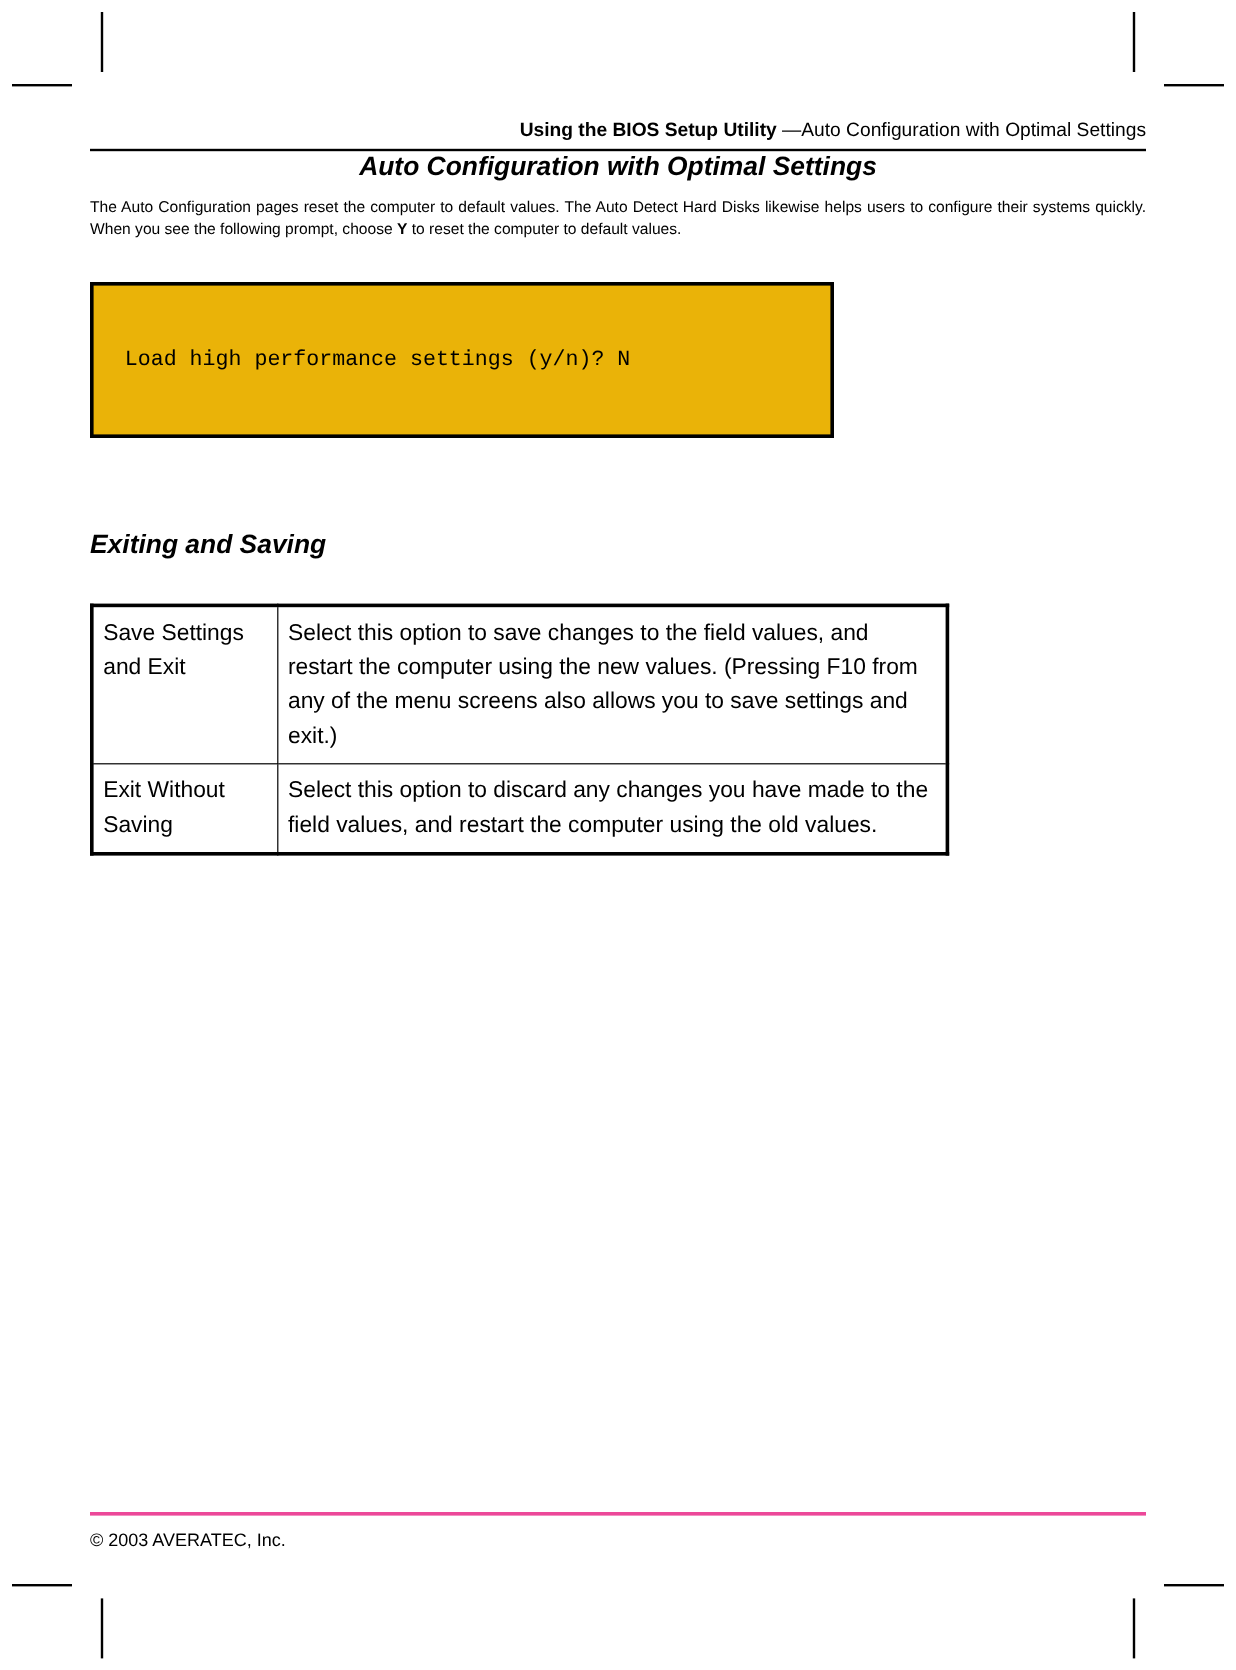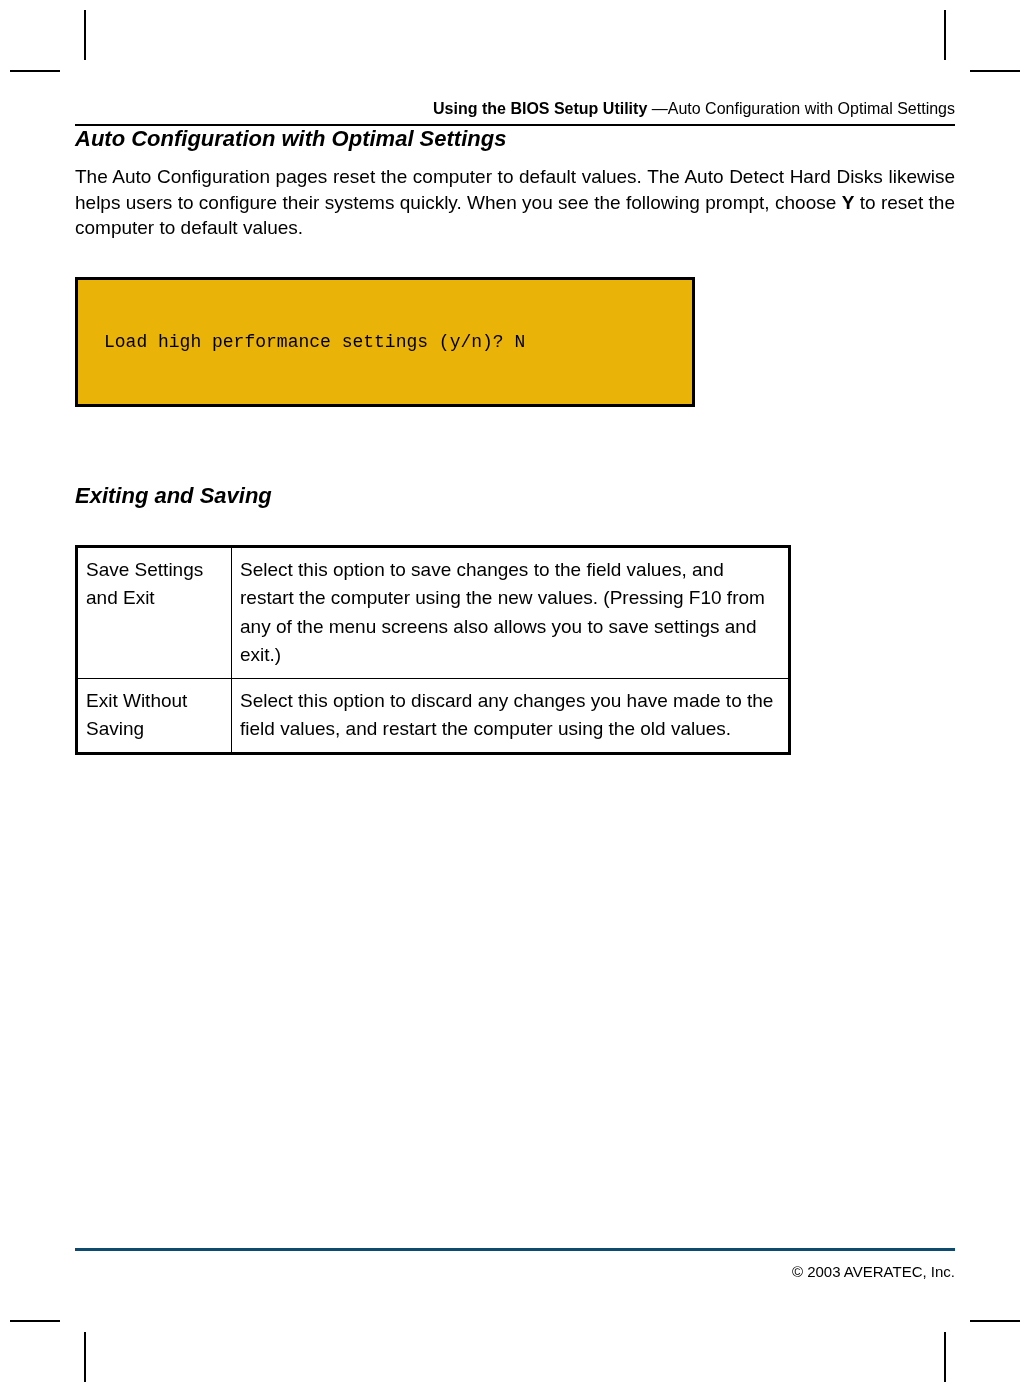"Auto Configuration with Optimal Settings" .section-heading { text-align: none -> center }
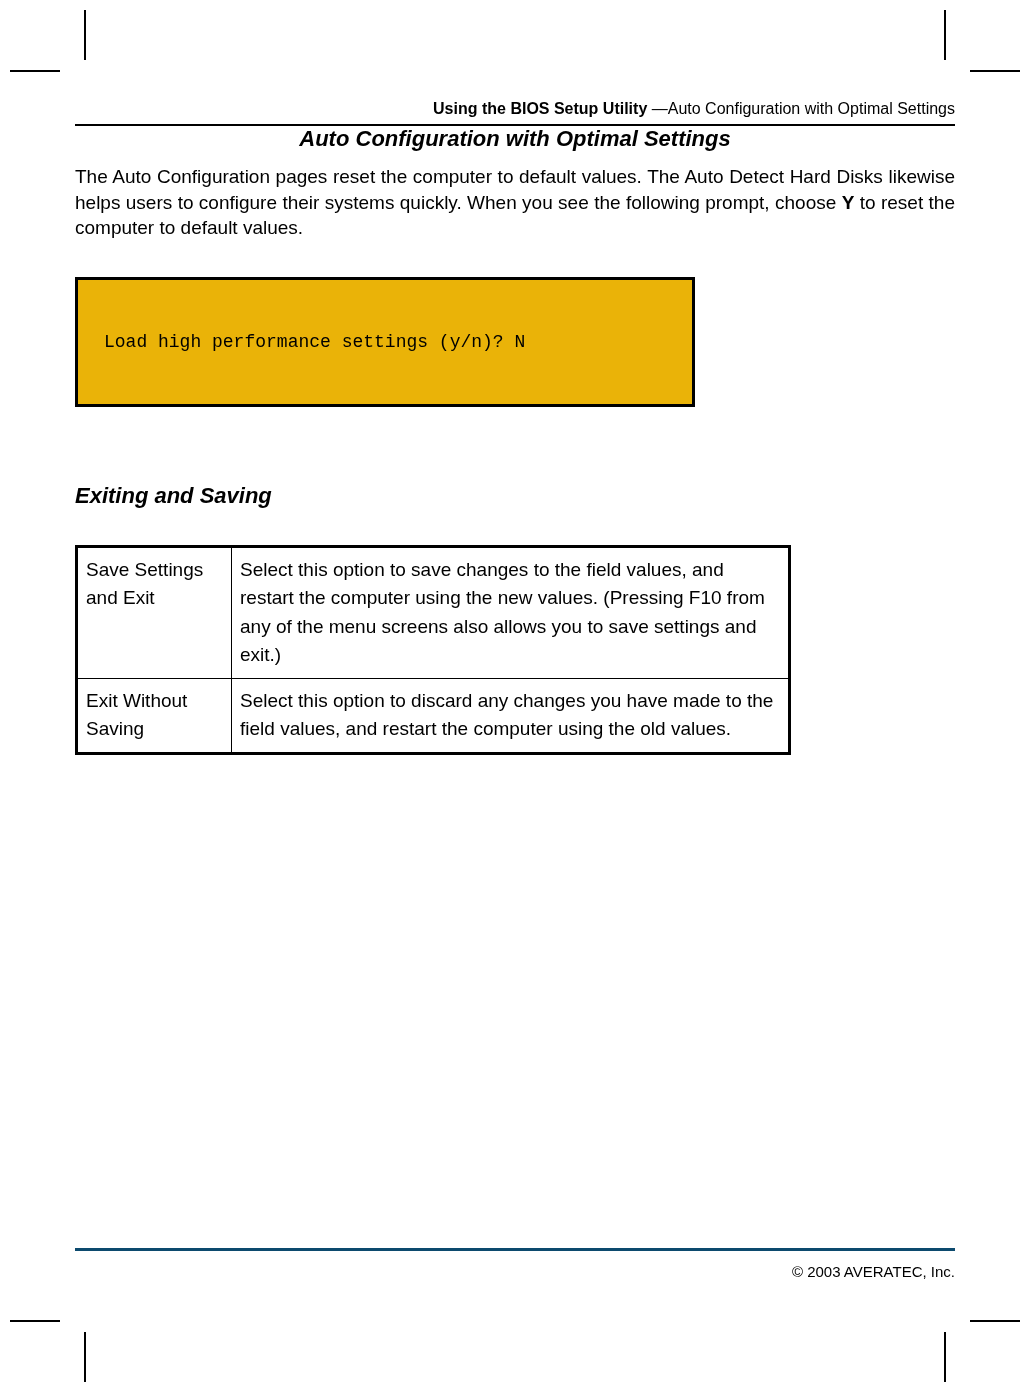"The Auto Configuration pages reset" .body-para { font-size: 19px -> 13px }
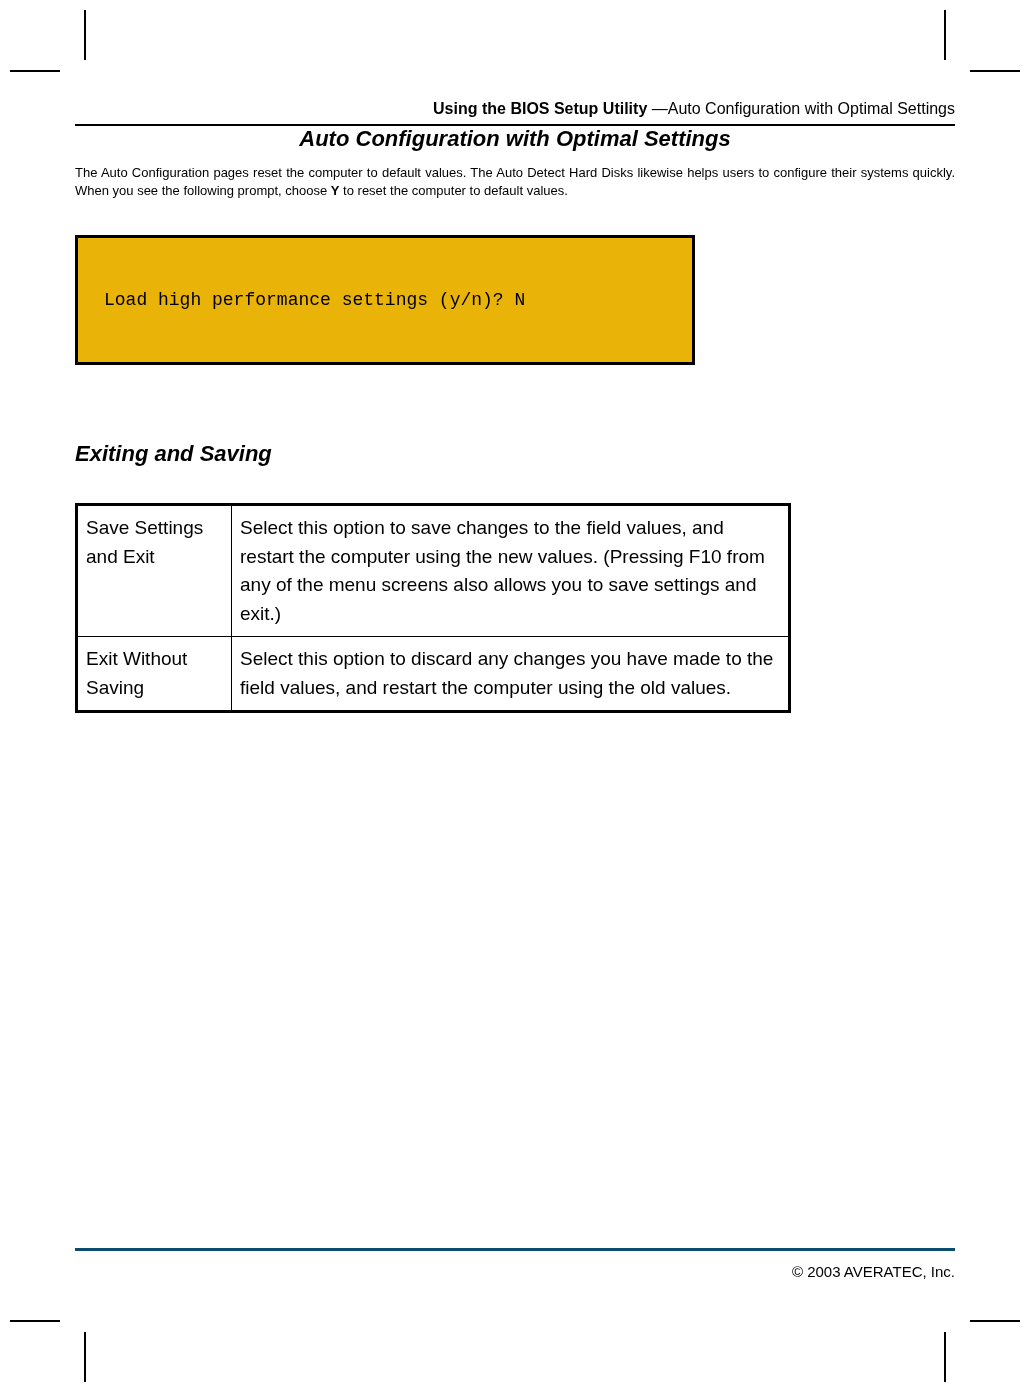"© 2003 AVERATEC, Inc." .footer { border-top: 3px solid #0c4a6e -> 3px solid #ec4899; bottom: 12px -> 0; text-align: right -> left }
